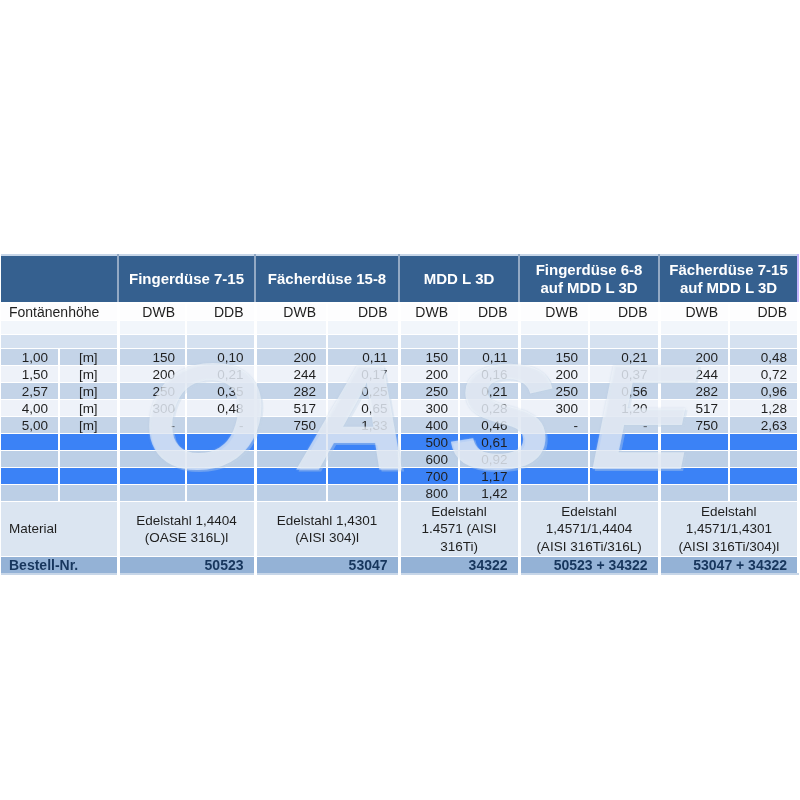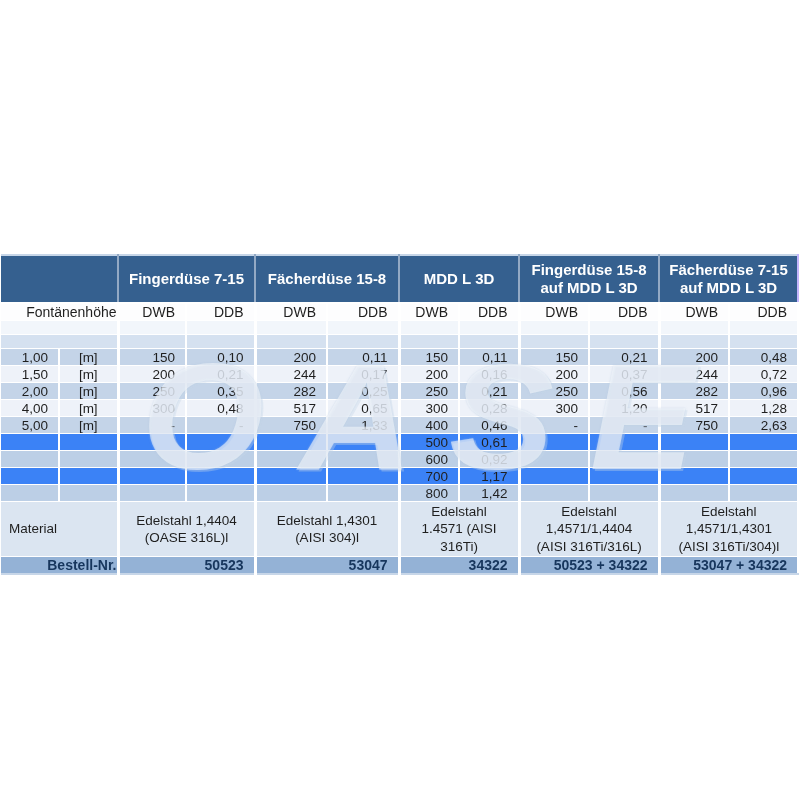"Fingerdüse 15-8" th.gb { text: 15-8 -> 6-8 }
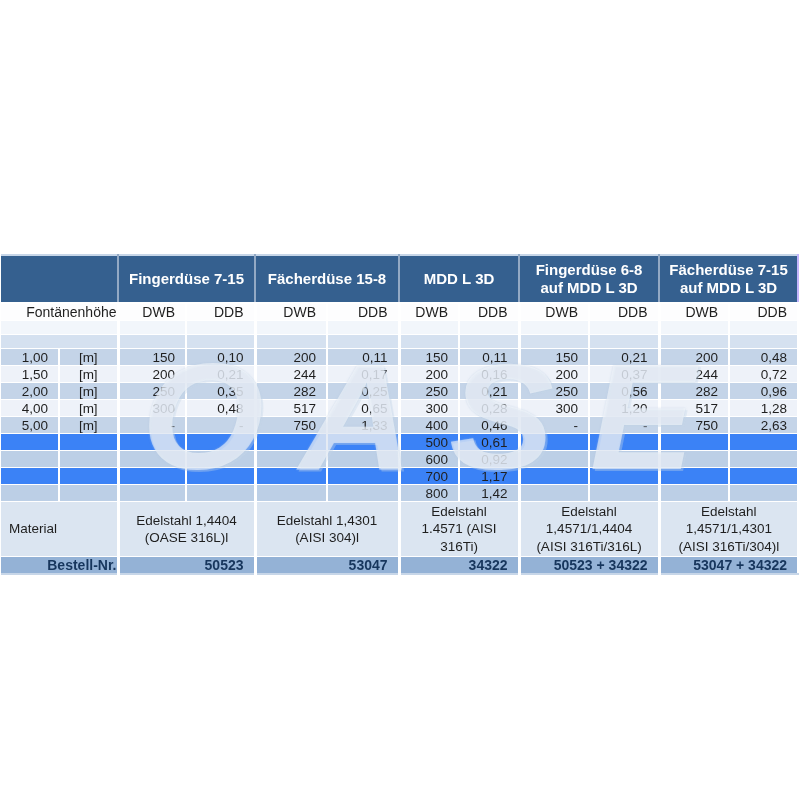"Fontänenhöhe" .l { text-align: right -> left }
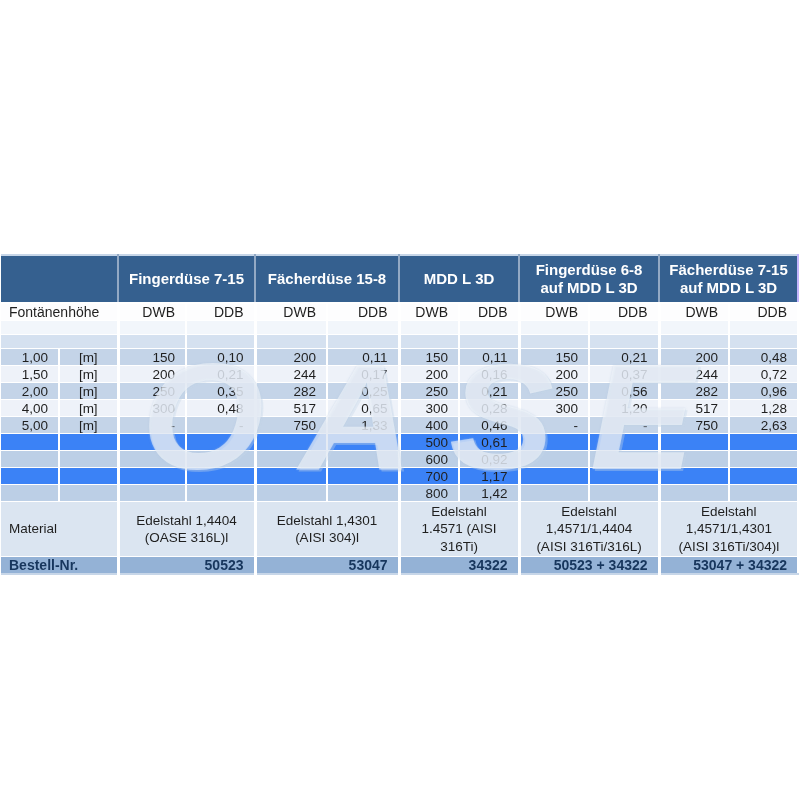"2,00" td.r { text: 2,00 -> 2,57 }
